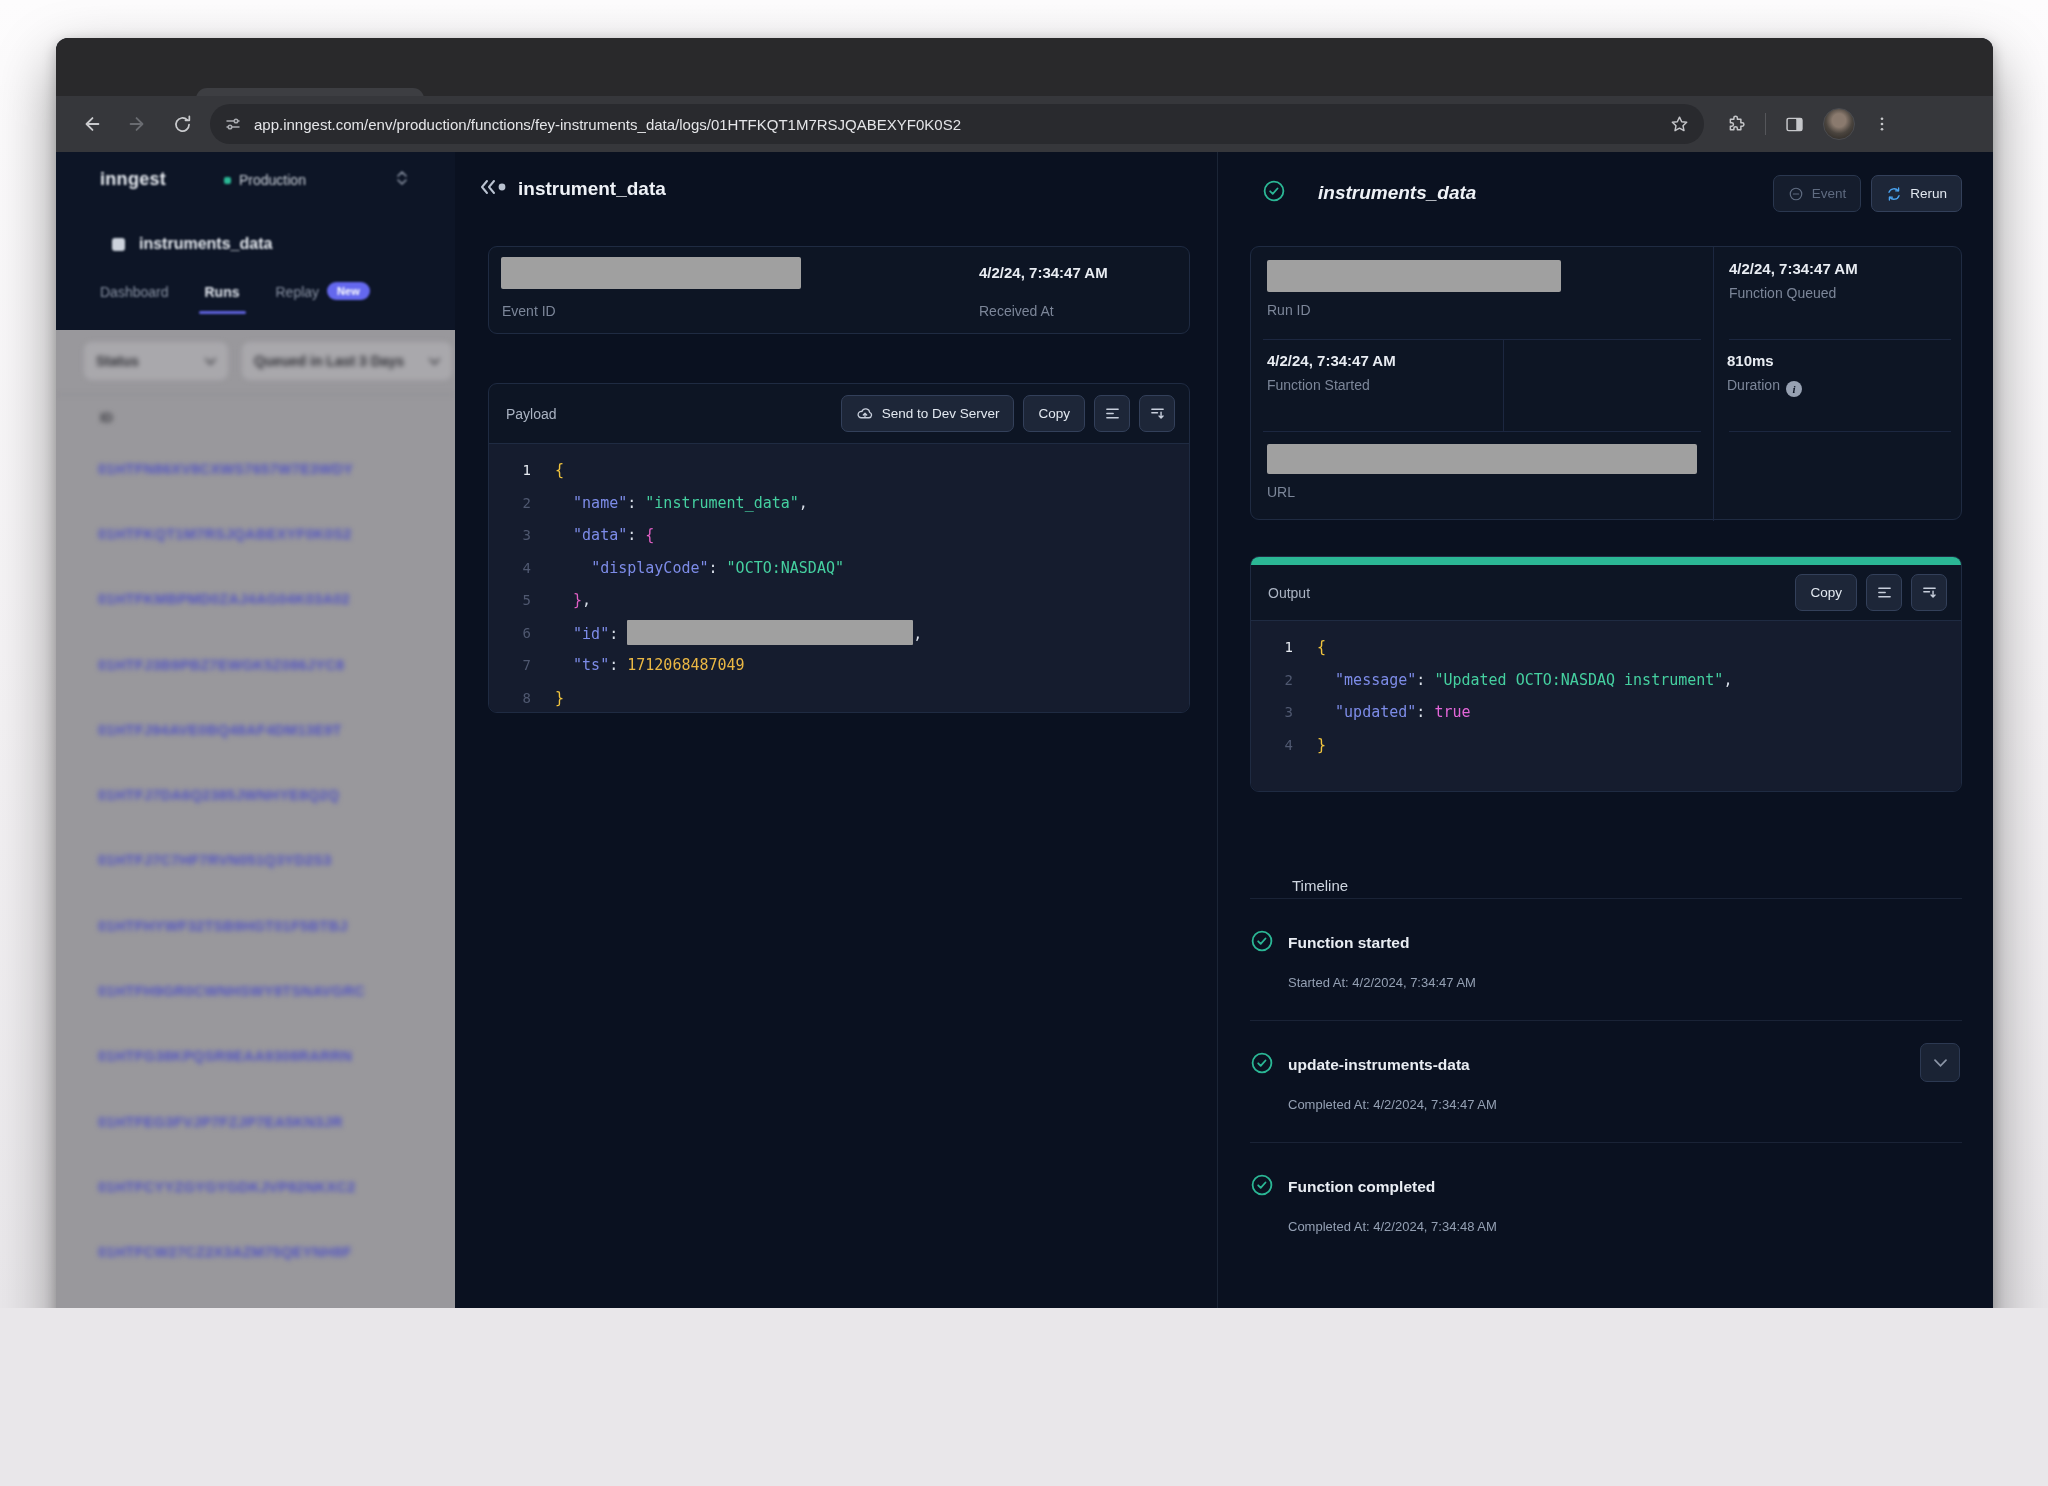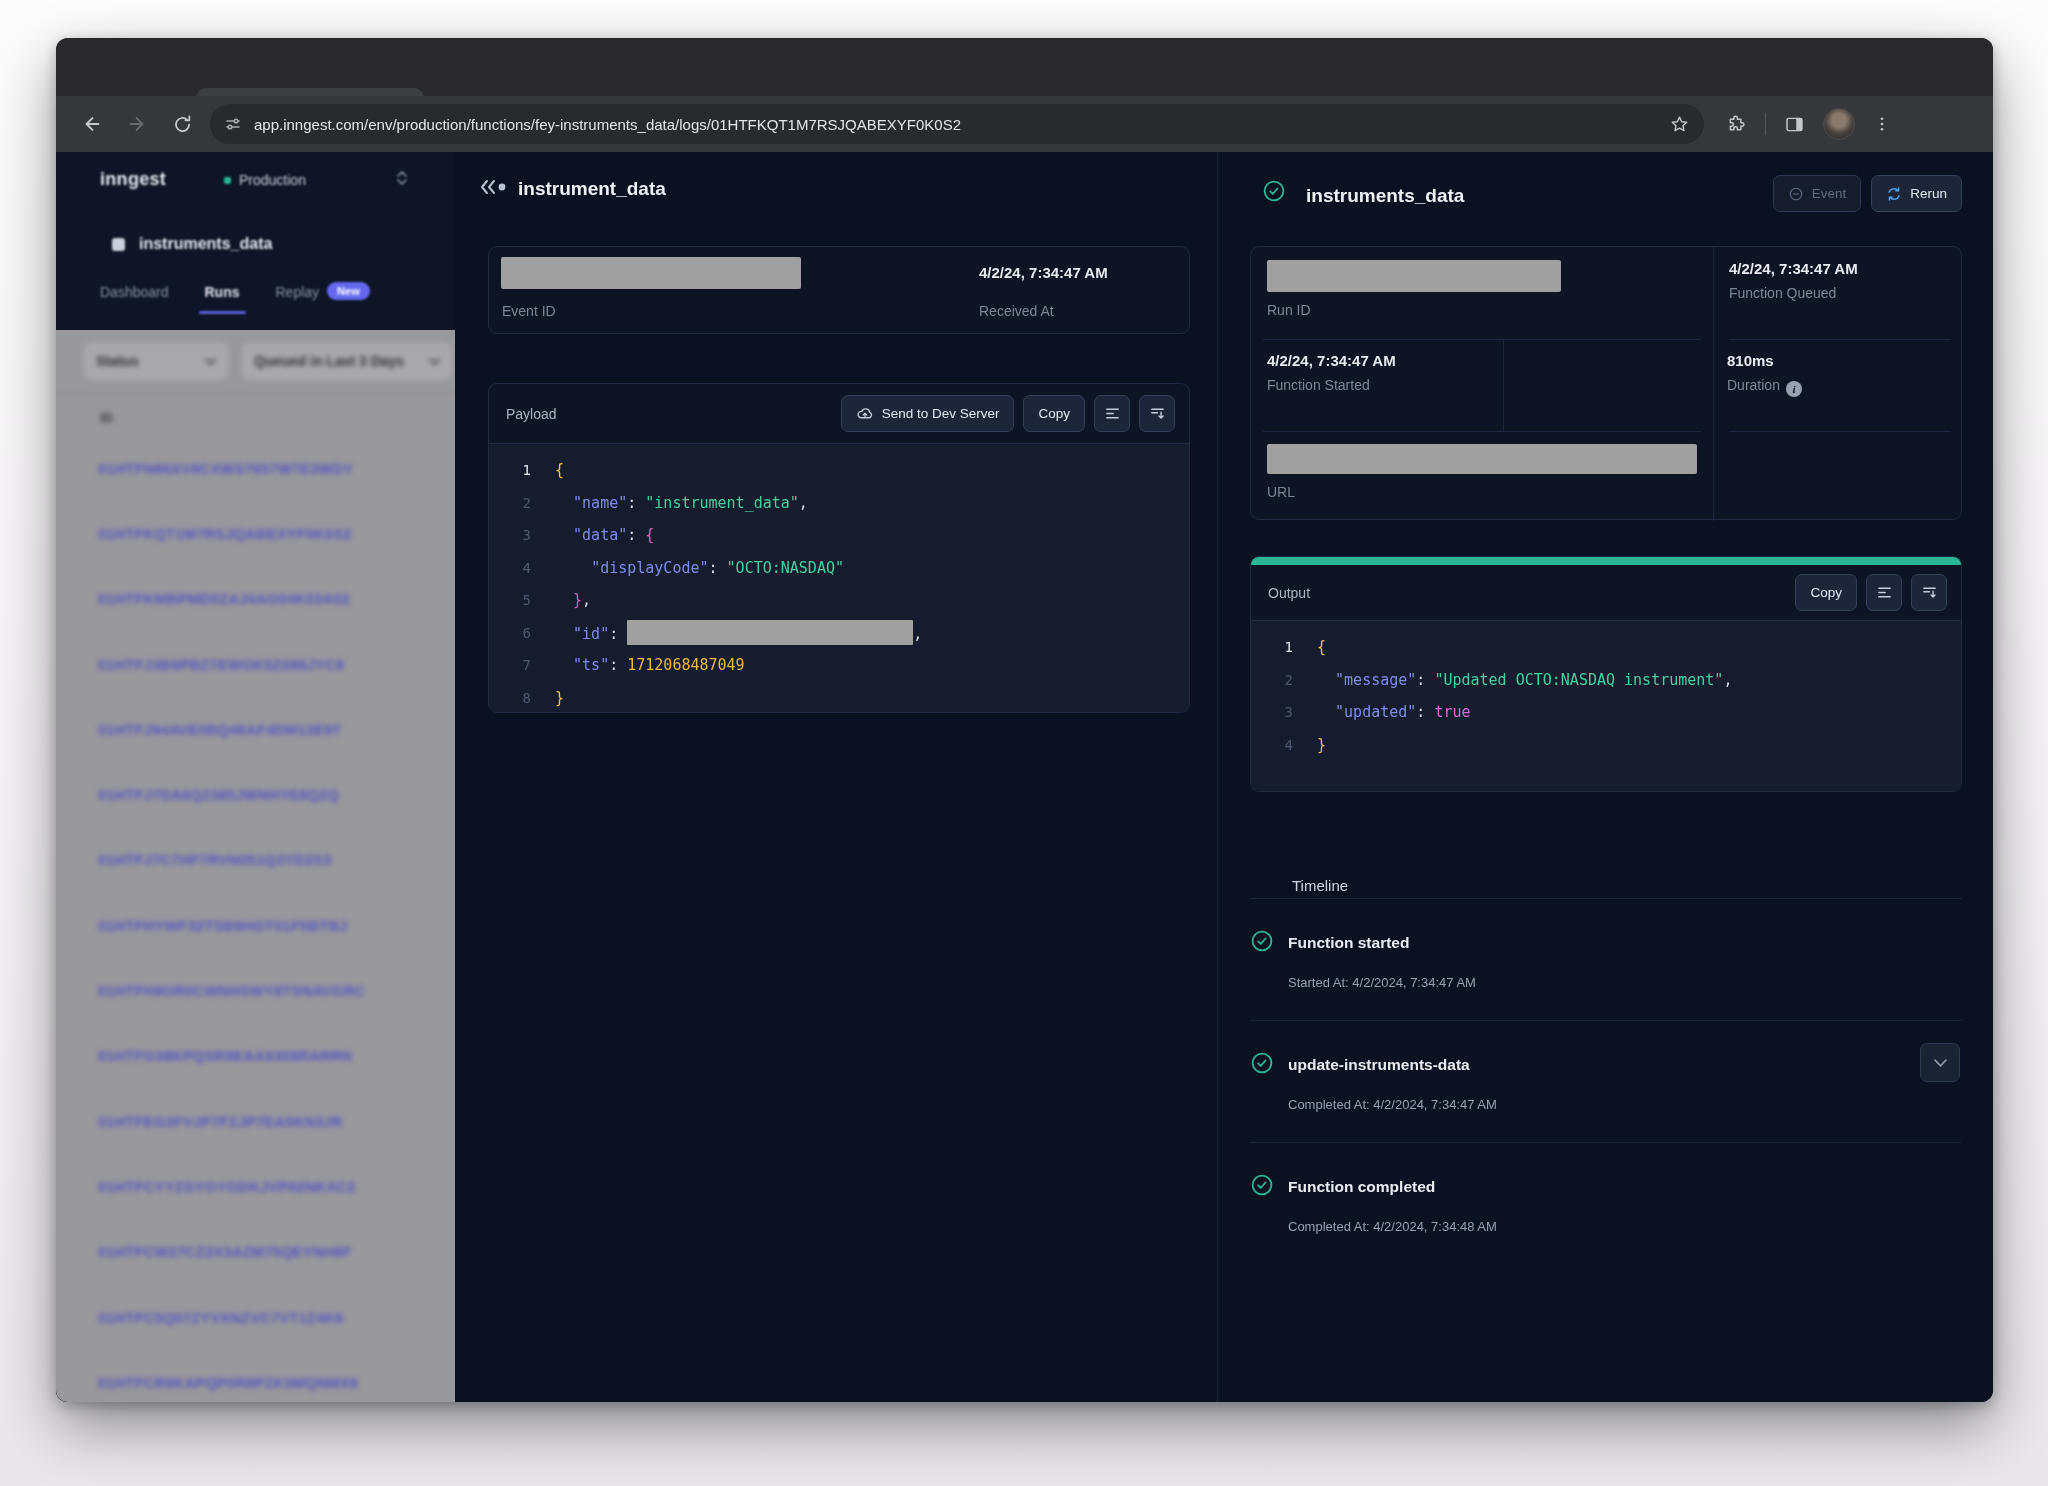"app.inngest.com/env/production/functions" .canvas { height: 1486px -> 1308px }
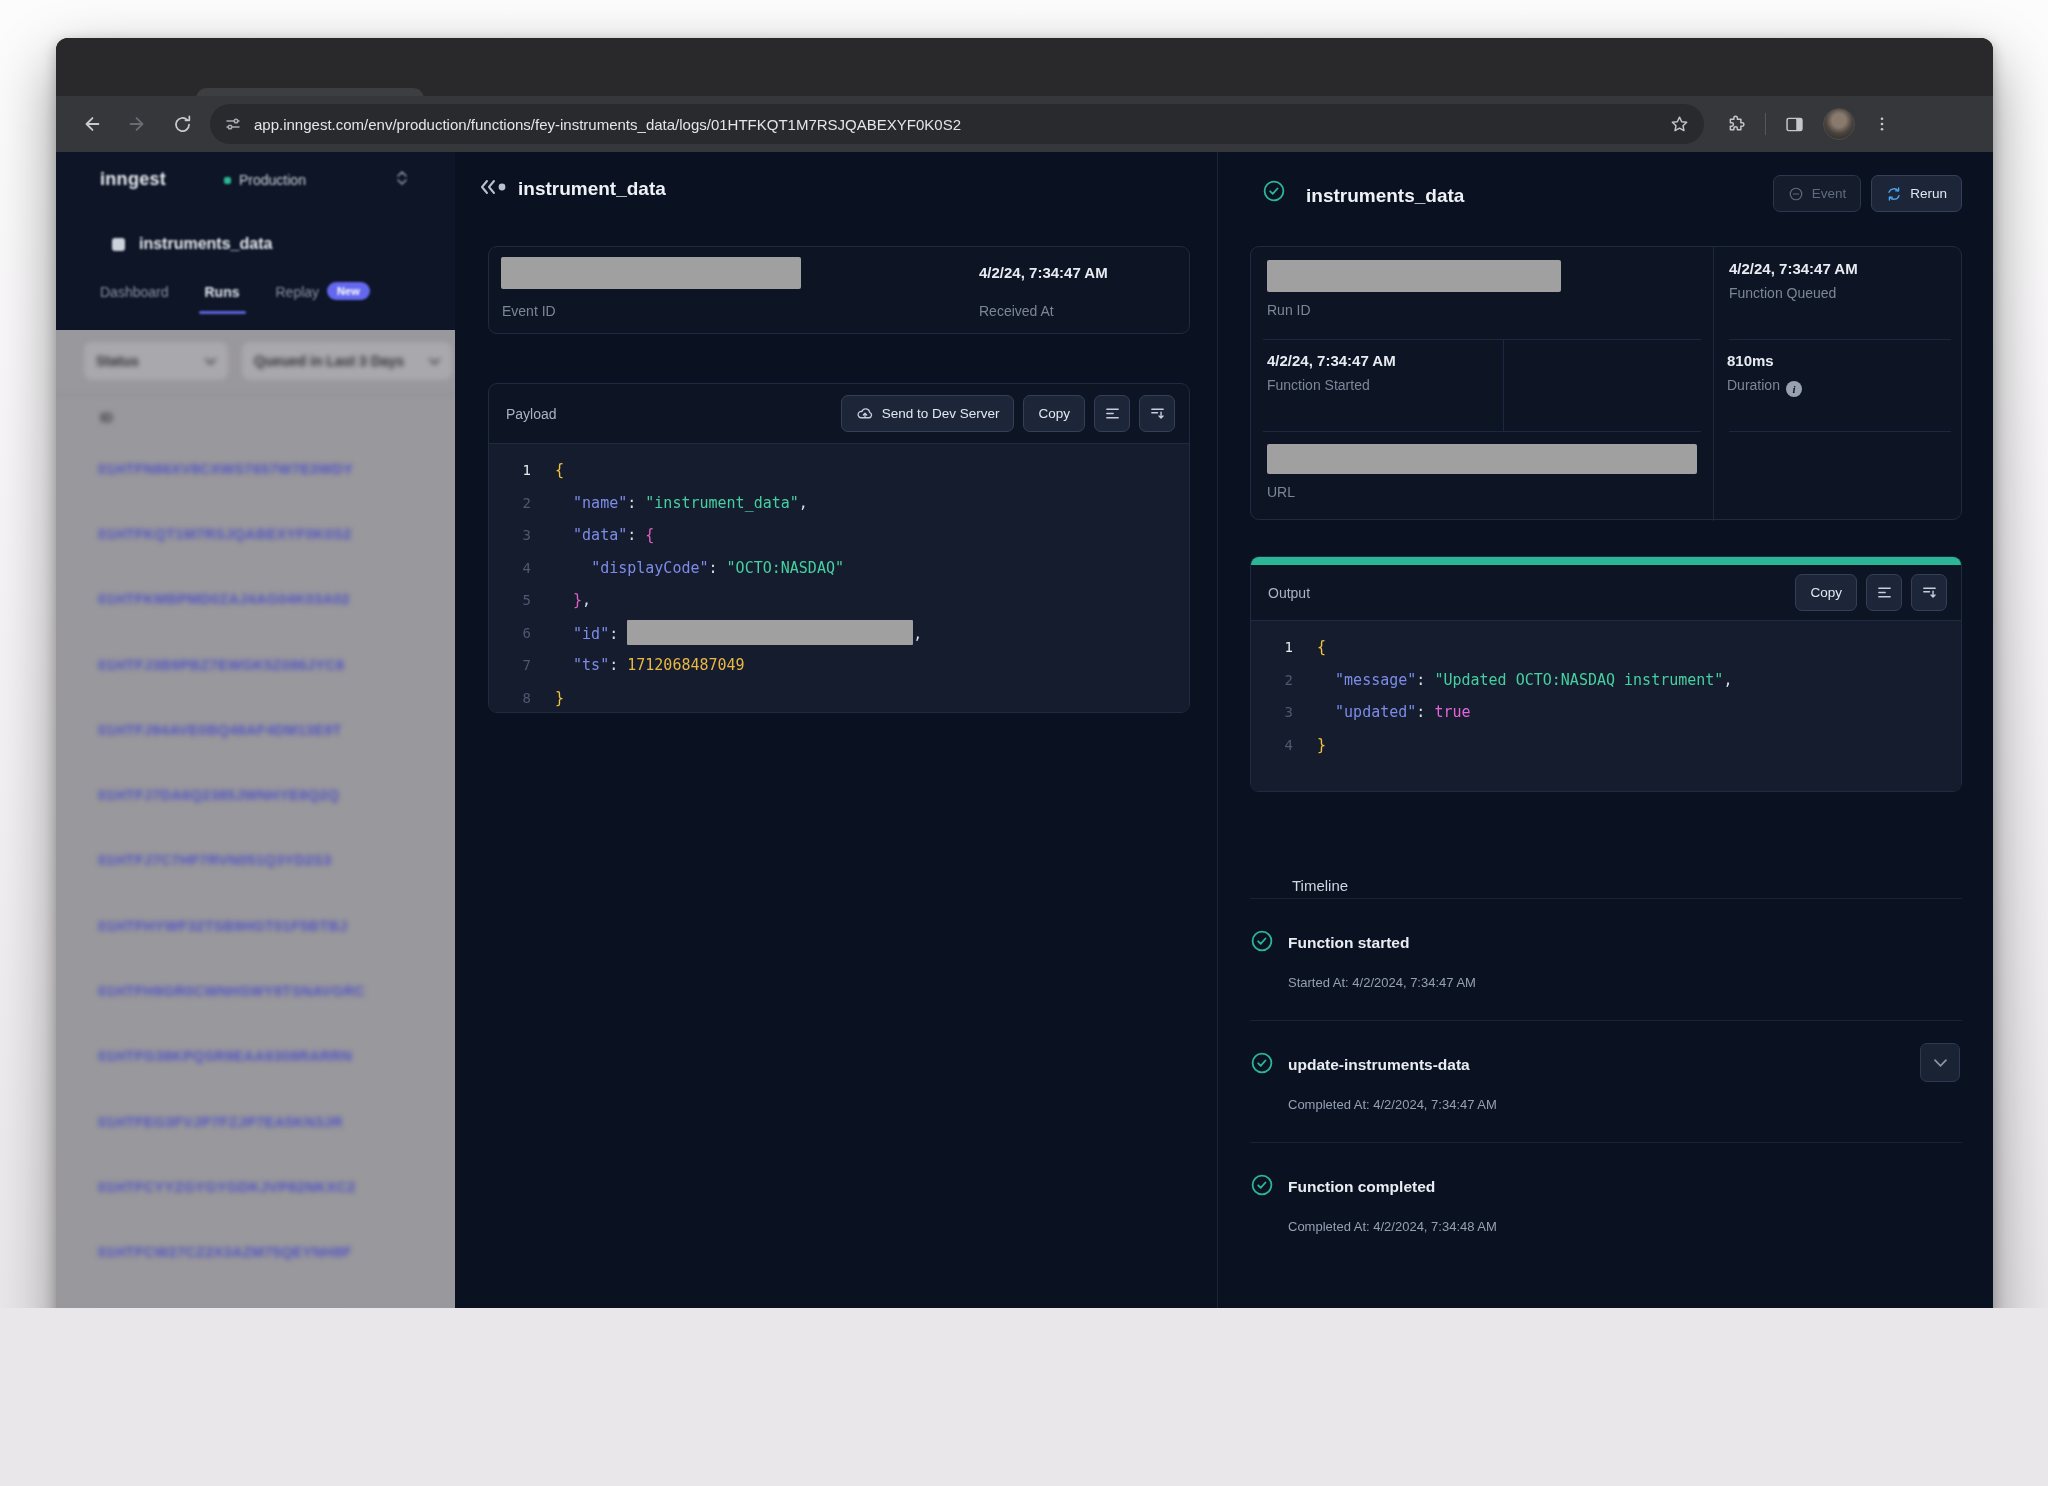"instruments_data" .rp-head { align-items: flex-end -> center; font-style: none -> italic; gap: 20px -> 32px }
